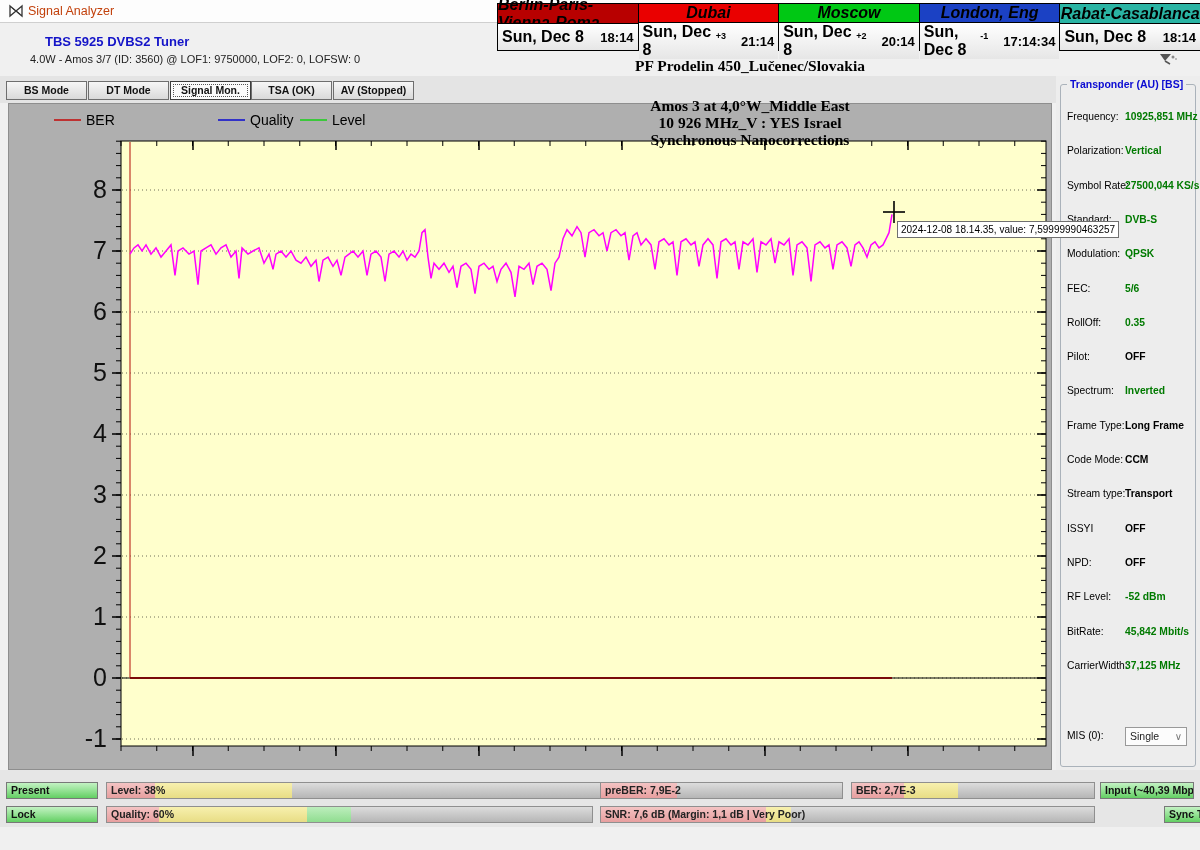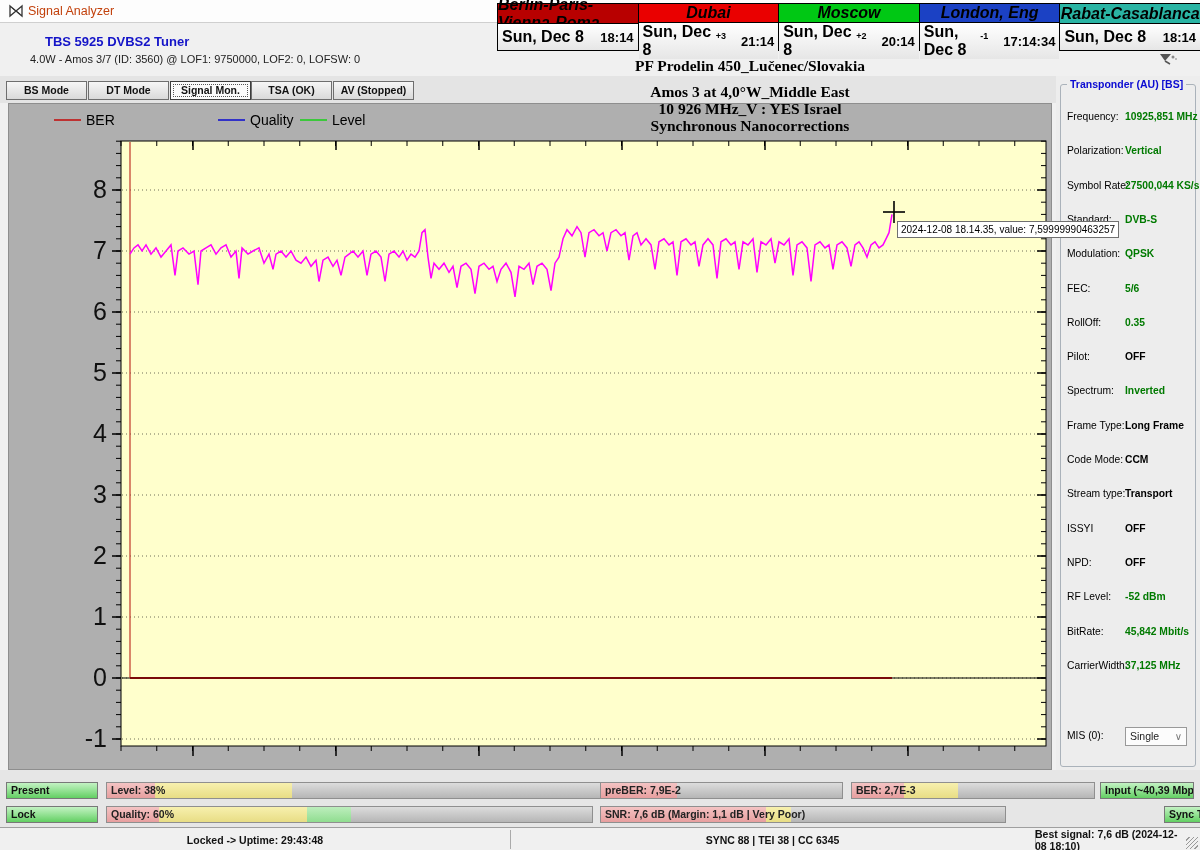"Amos 3 at 4,0°W_Middle East" #station .l2 { margin-top: 9px -> 23px }
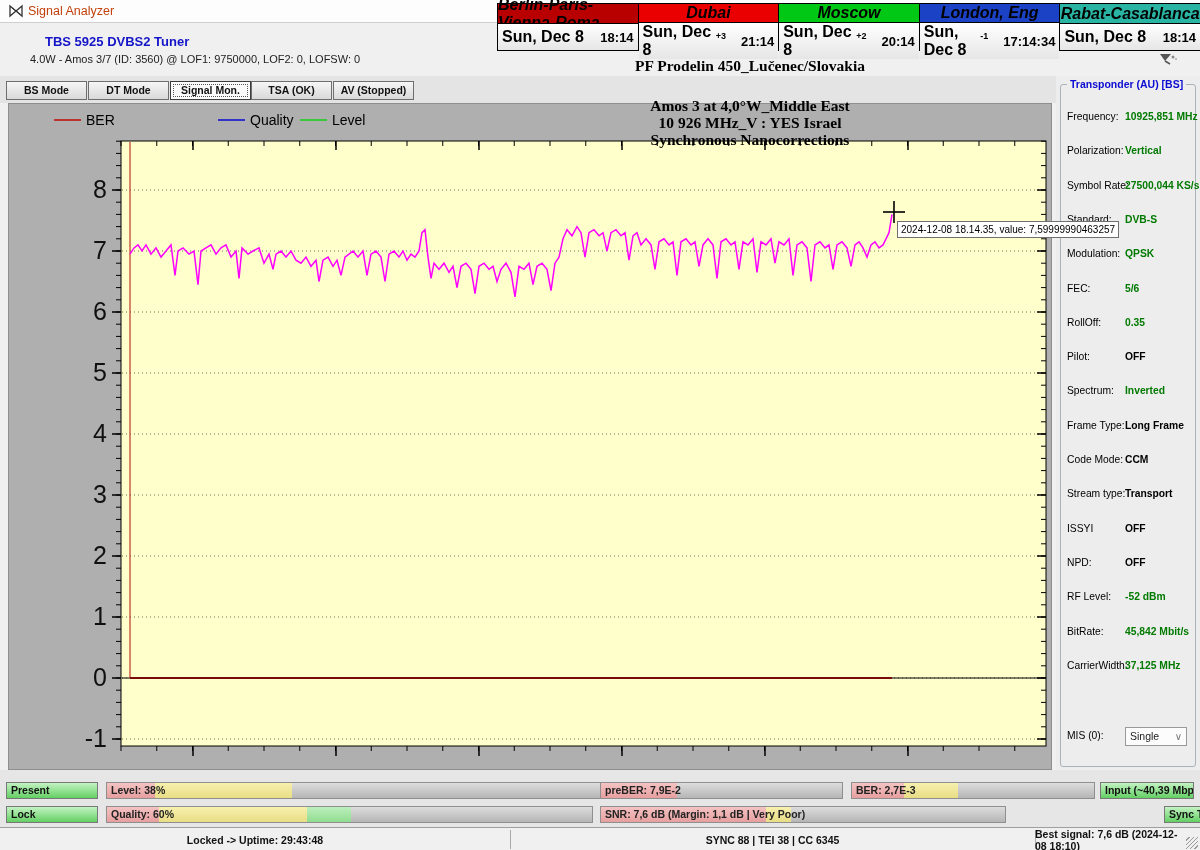"SNR: 7,6 dB (Margin: 1,1" div.bar { width: 406px -> 495px }
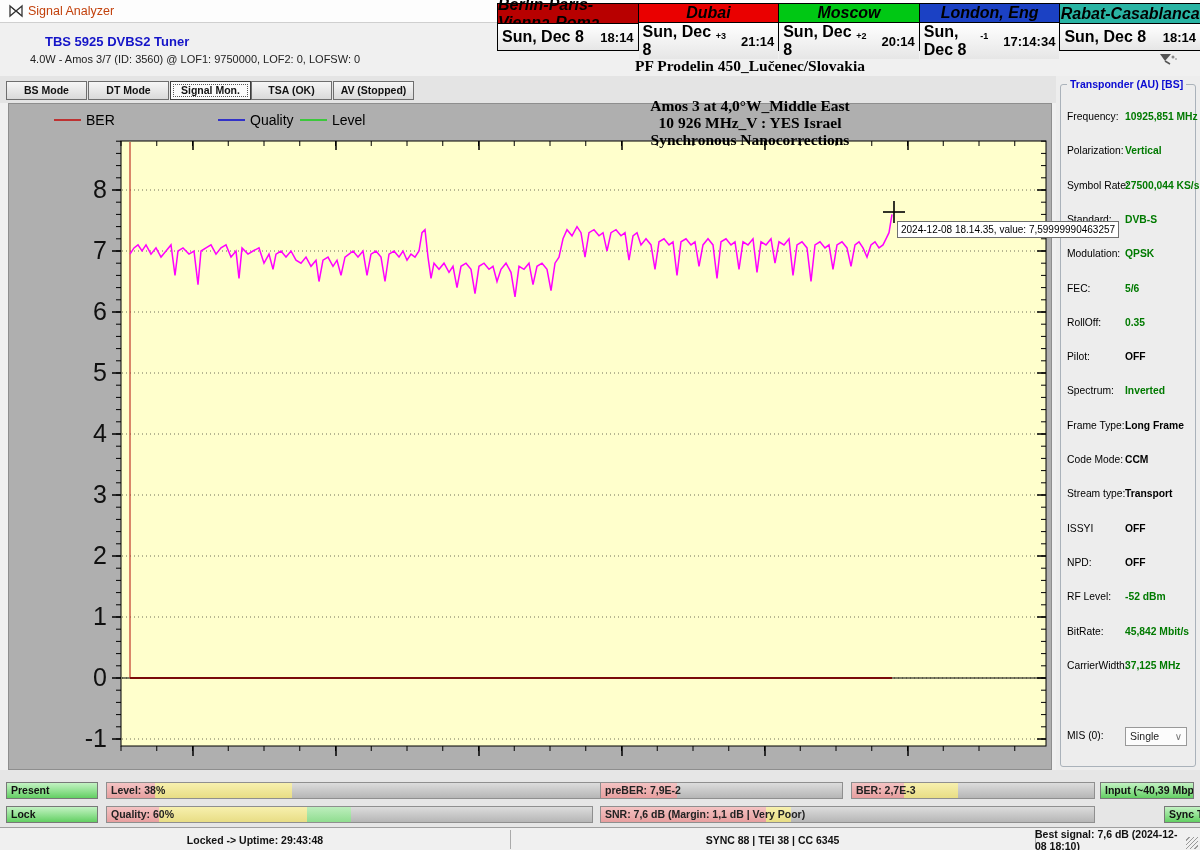"Locked -> Uptime: 29:43:48" div { html: <div> <div>Locked -&gt; Uptime: 29:43:48</div> <div></div> <div>SYNC 88 | TEI 38 | CC 6345</div> <div></div> <div>Best signal: 7,6 dB (2024-12-08 18:10)</div> <div></div> </div> -> none }
